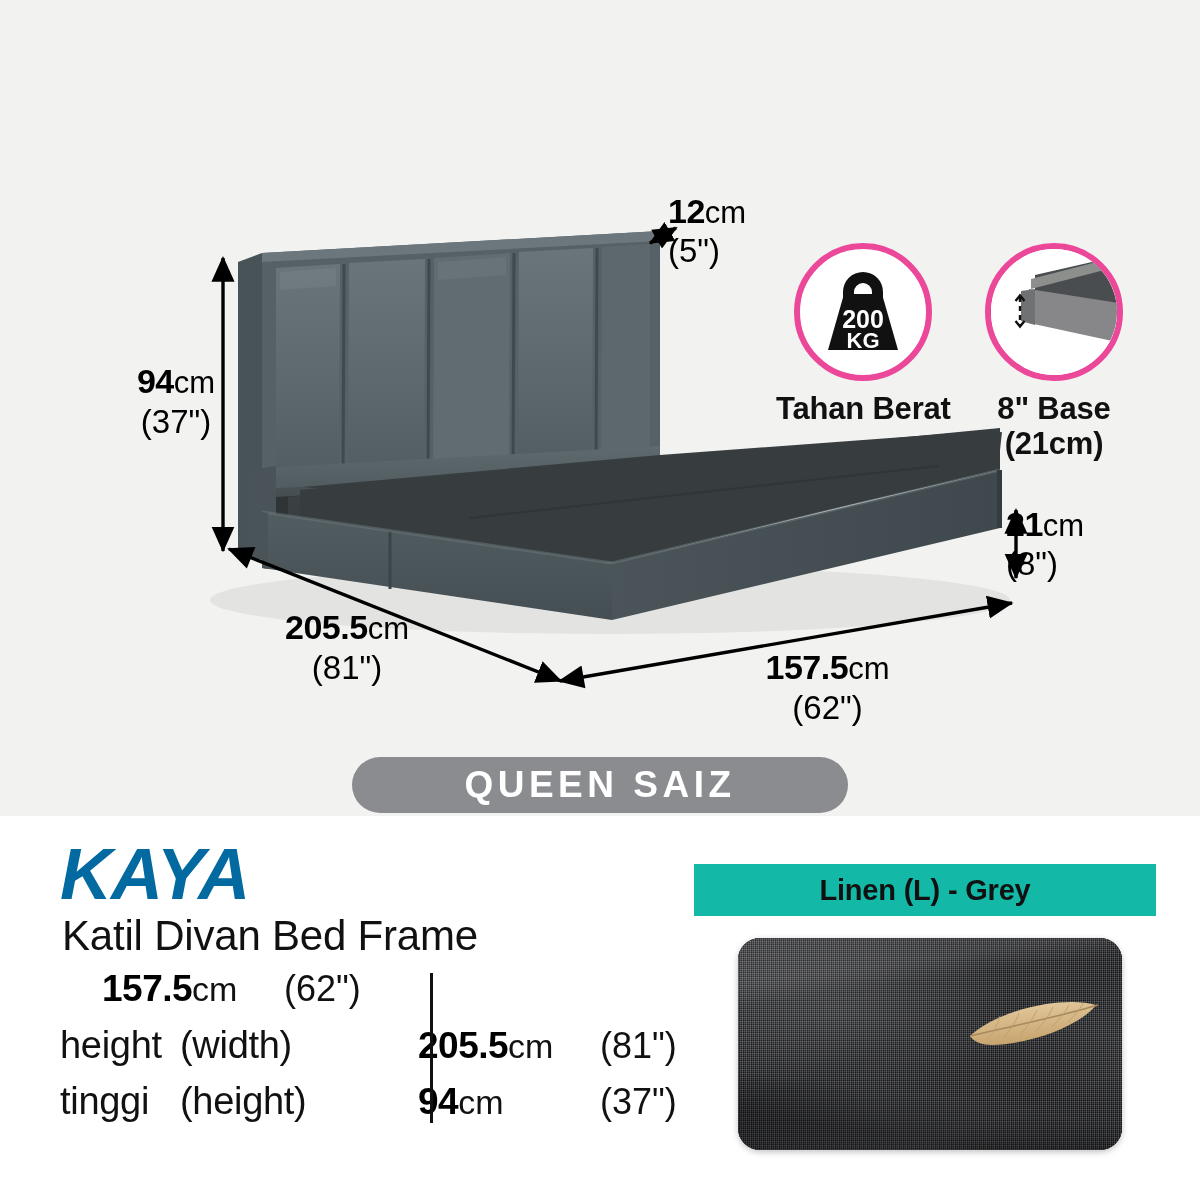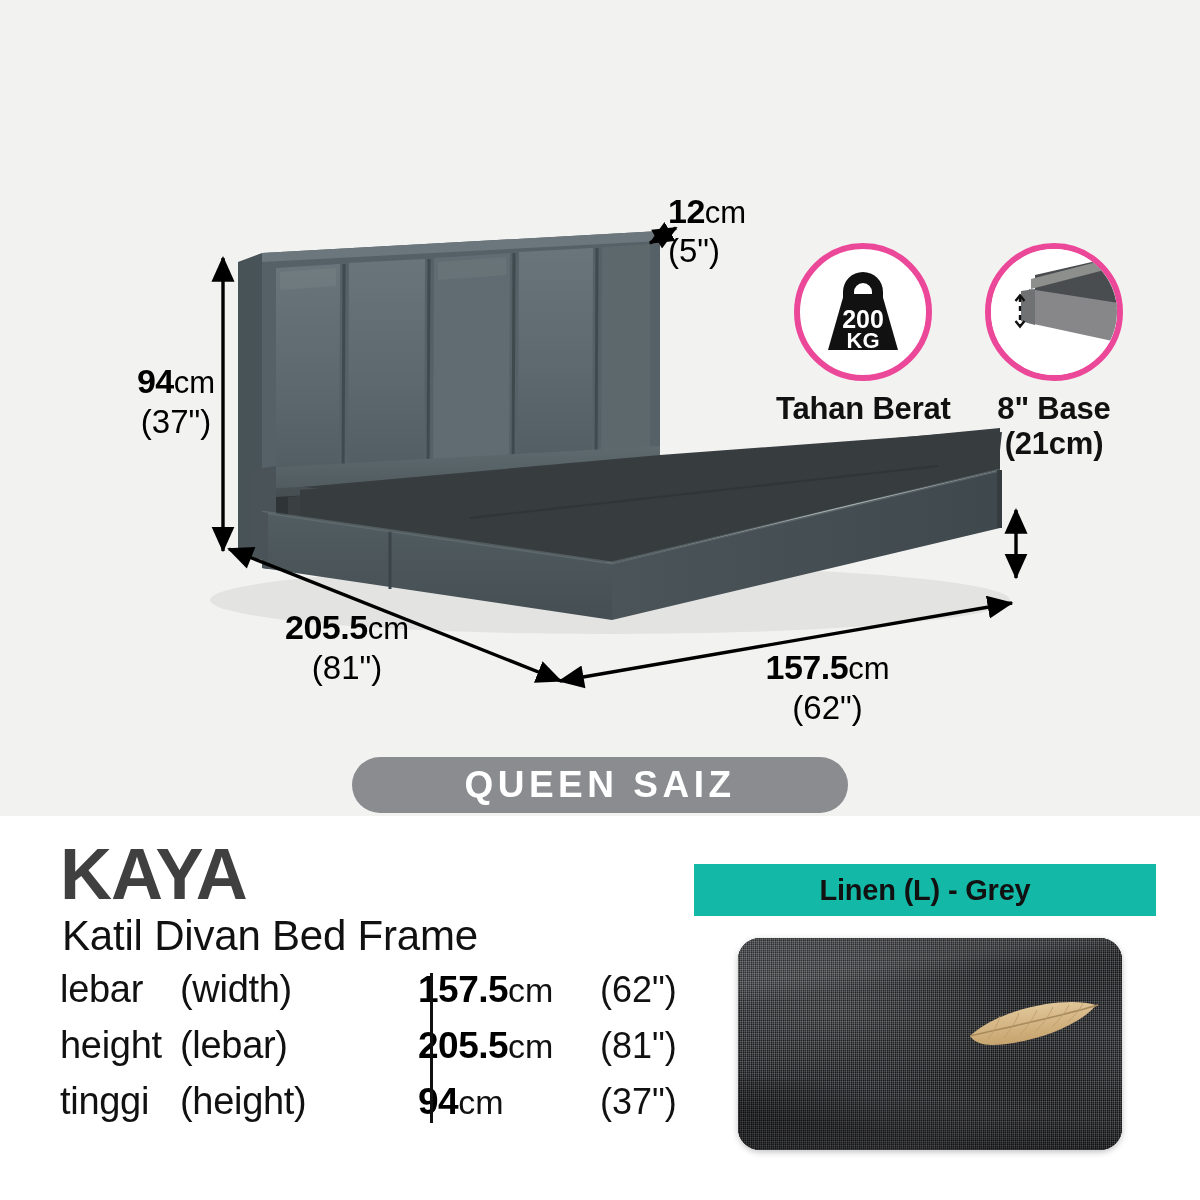"21cm" div.dim { html: none -> <div> <span>21</span><span>cm</span> <span>(8")</span> </div> }
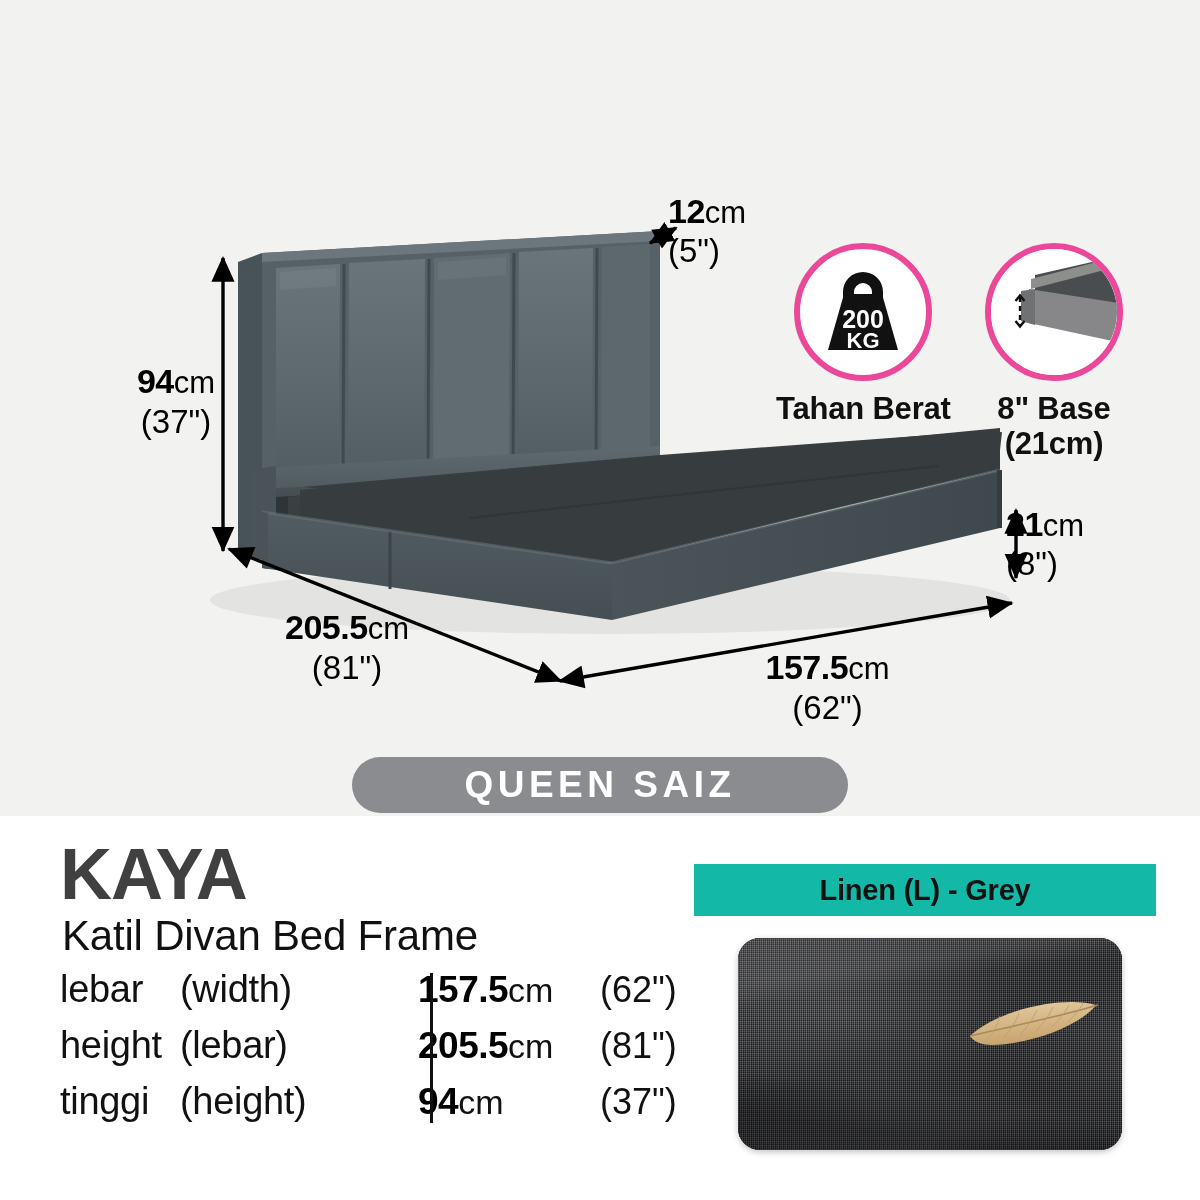"KAYA" #product-name { color: #404040 -> #0369a1; font-style: none -> italic }
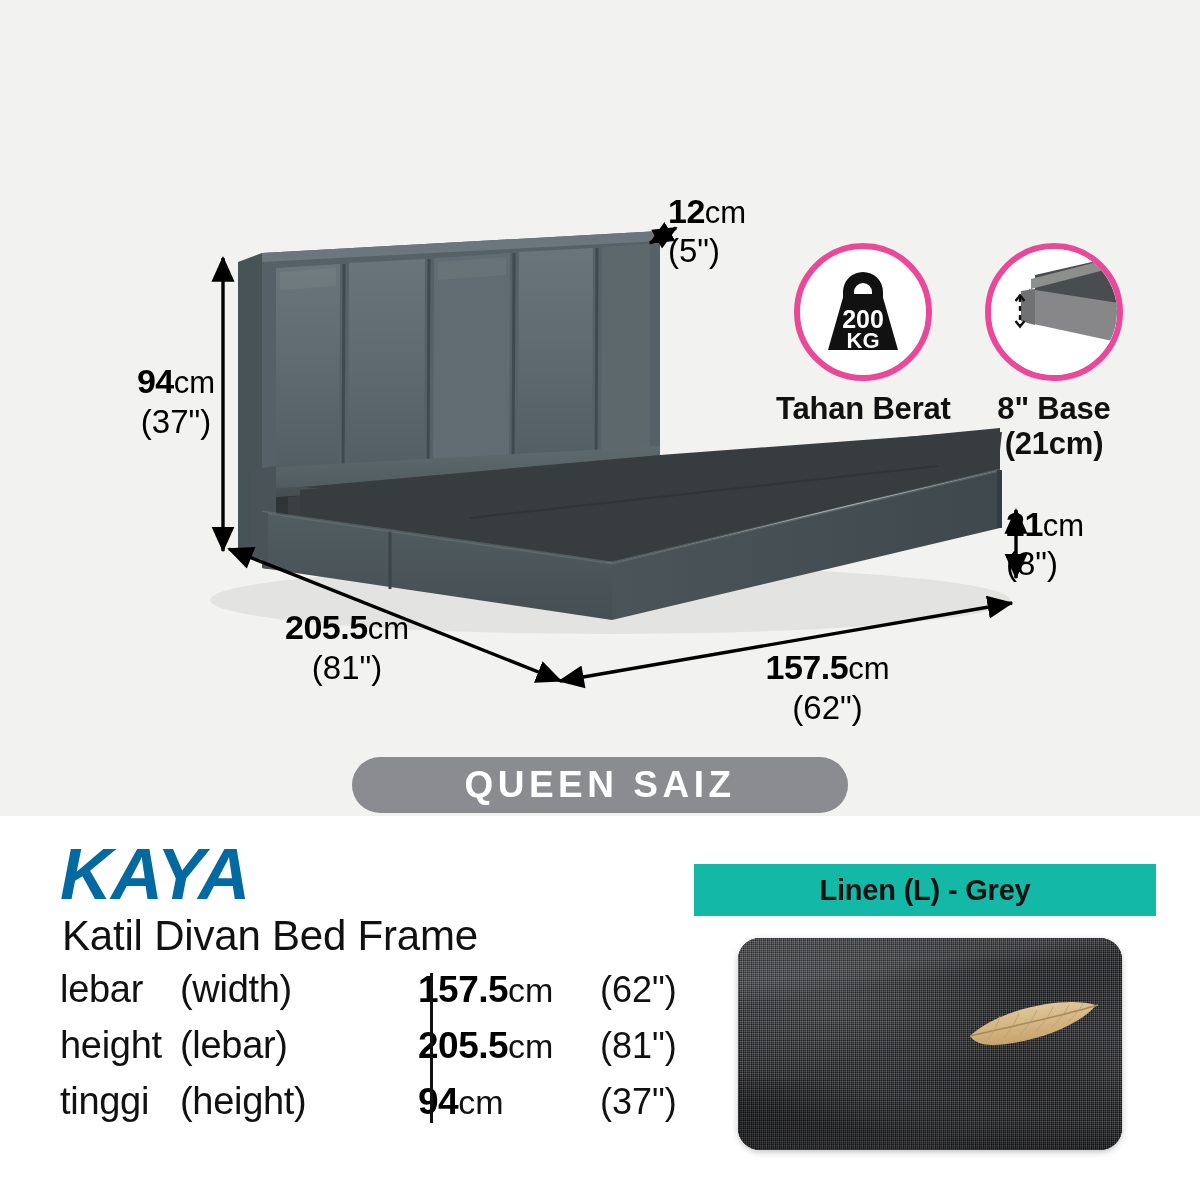"lebar" div.spec-label { html: <div> <span>lebar</span> <span>(width)</span> </div> -> none }
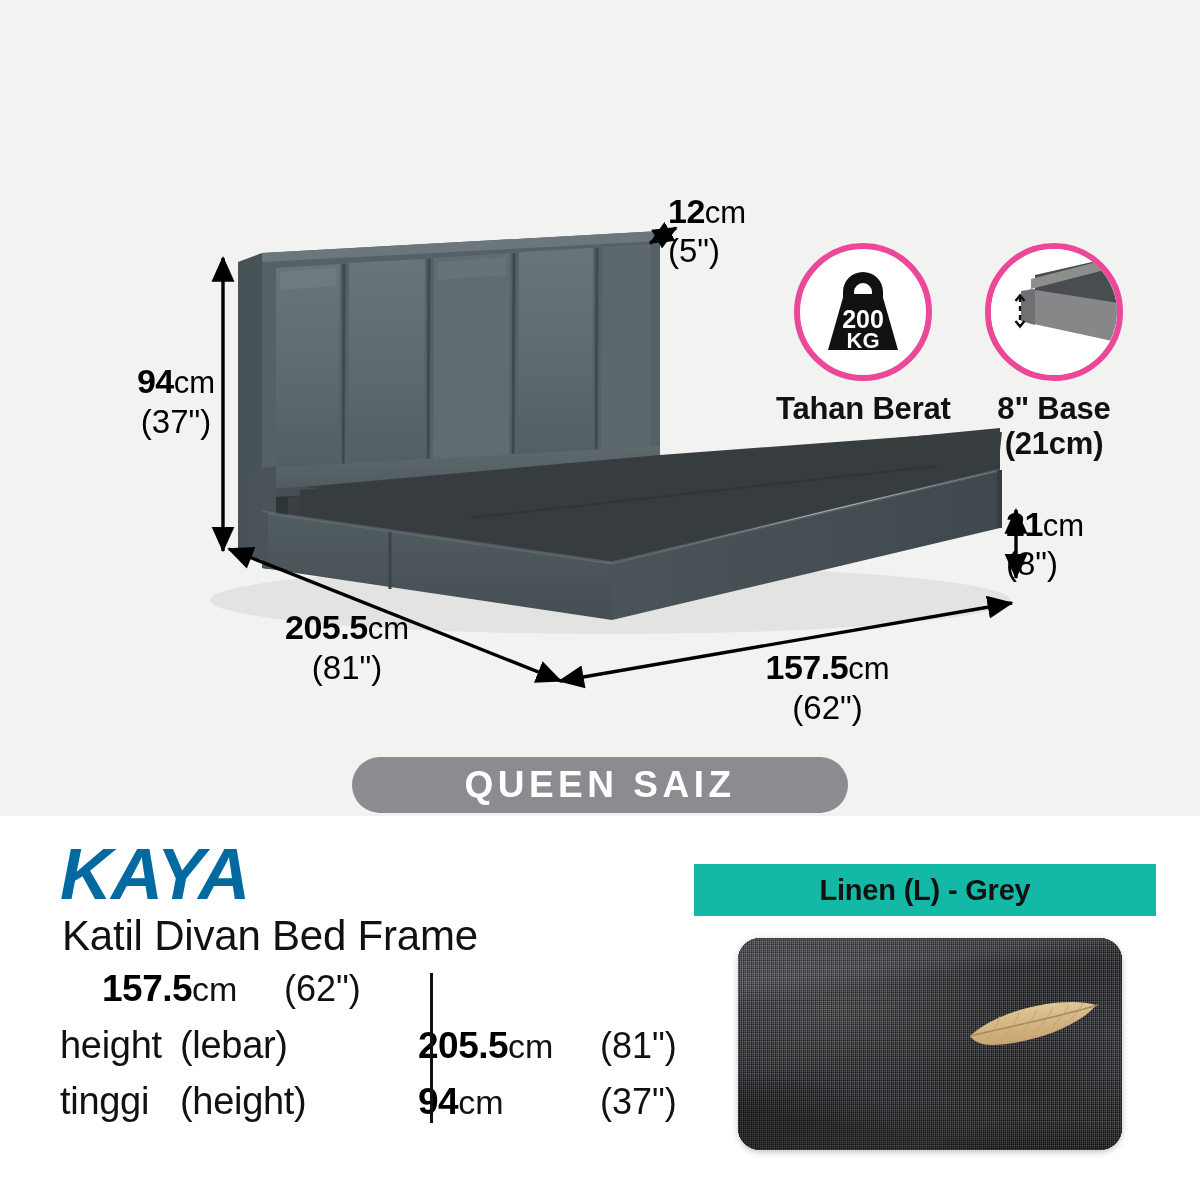"(lebar)" span { text: lebar -> width }
